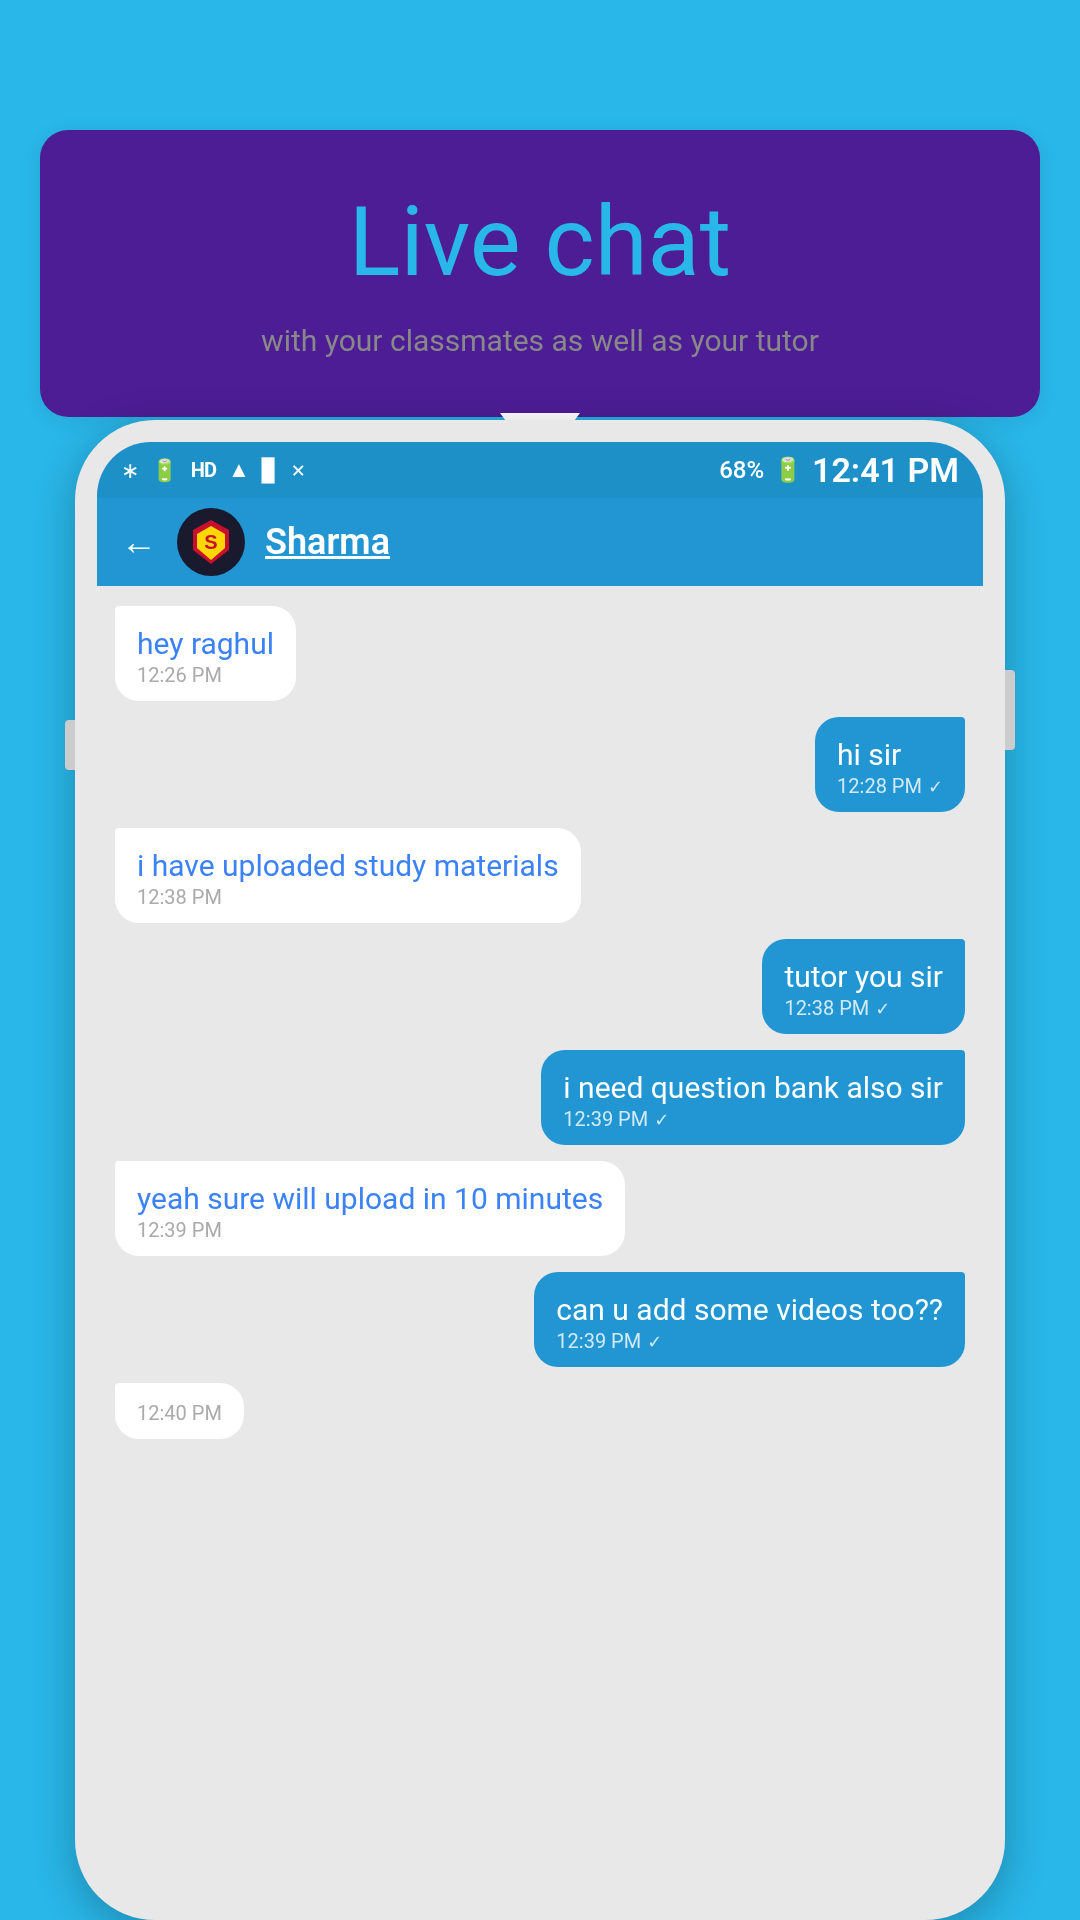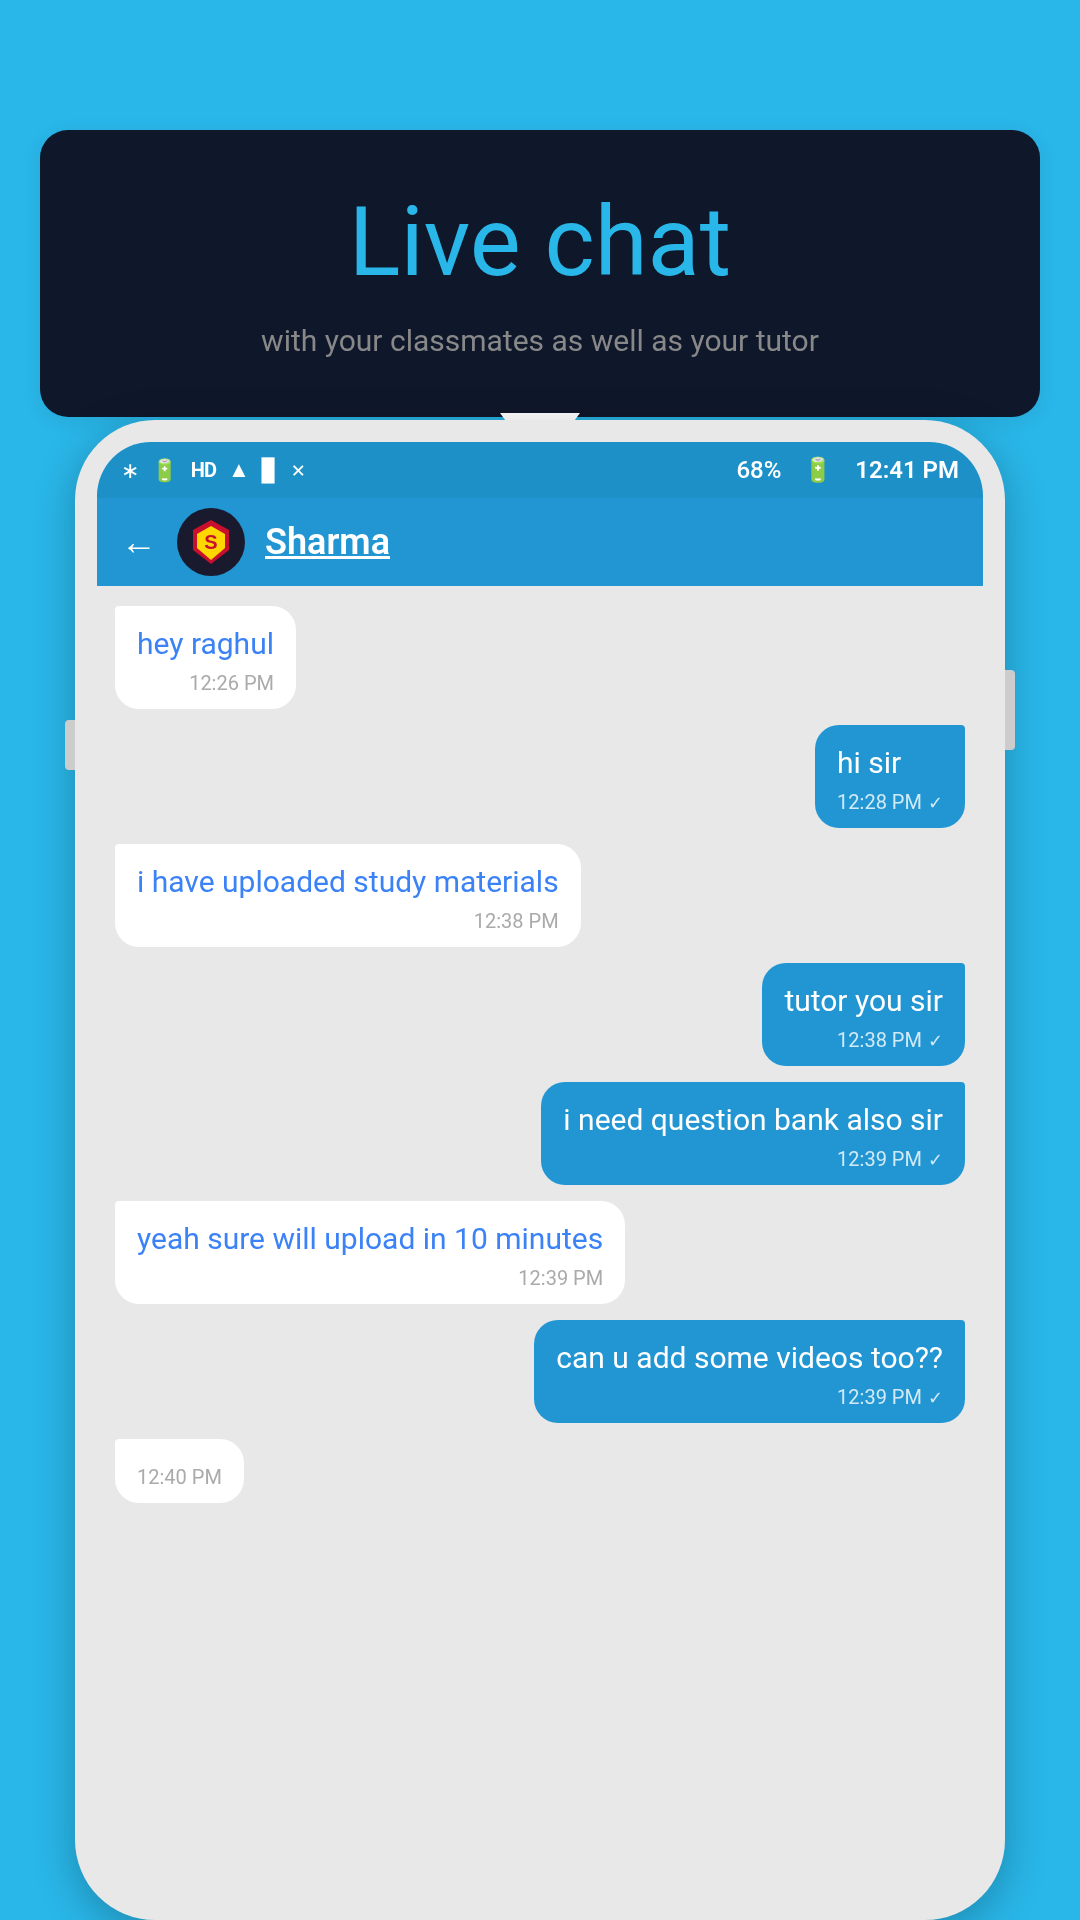"Live chat" .speech-bubble { background: #0f172a -> #4c1d95 }
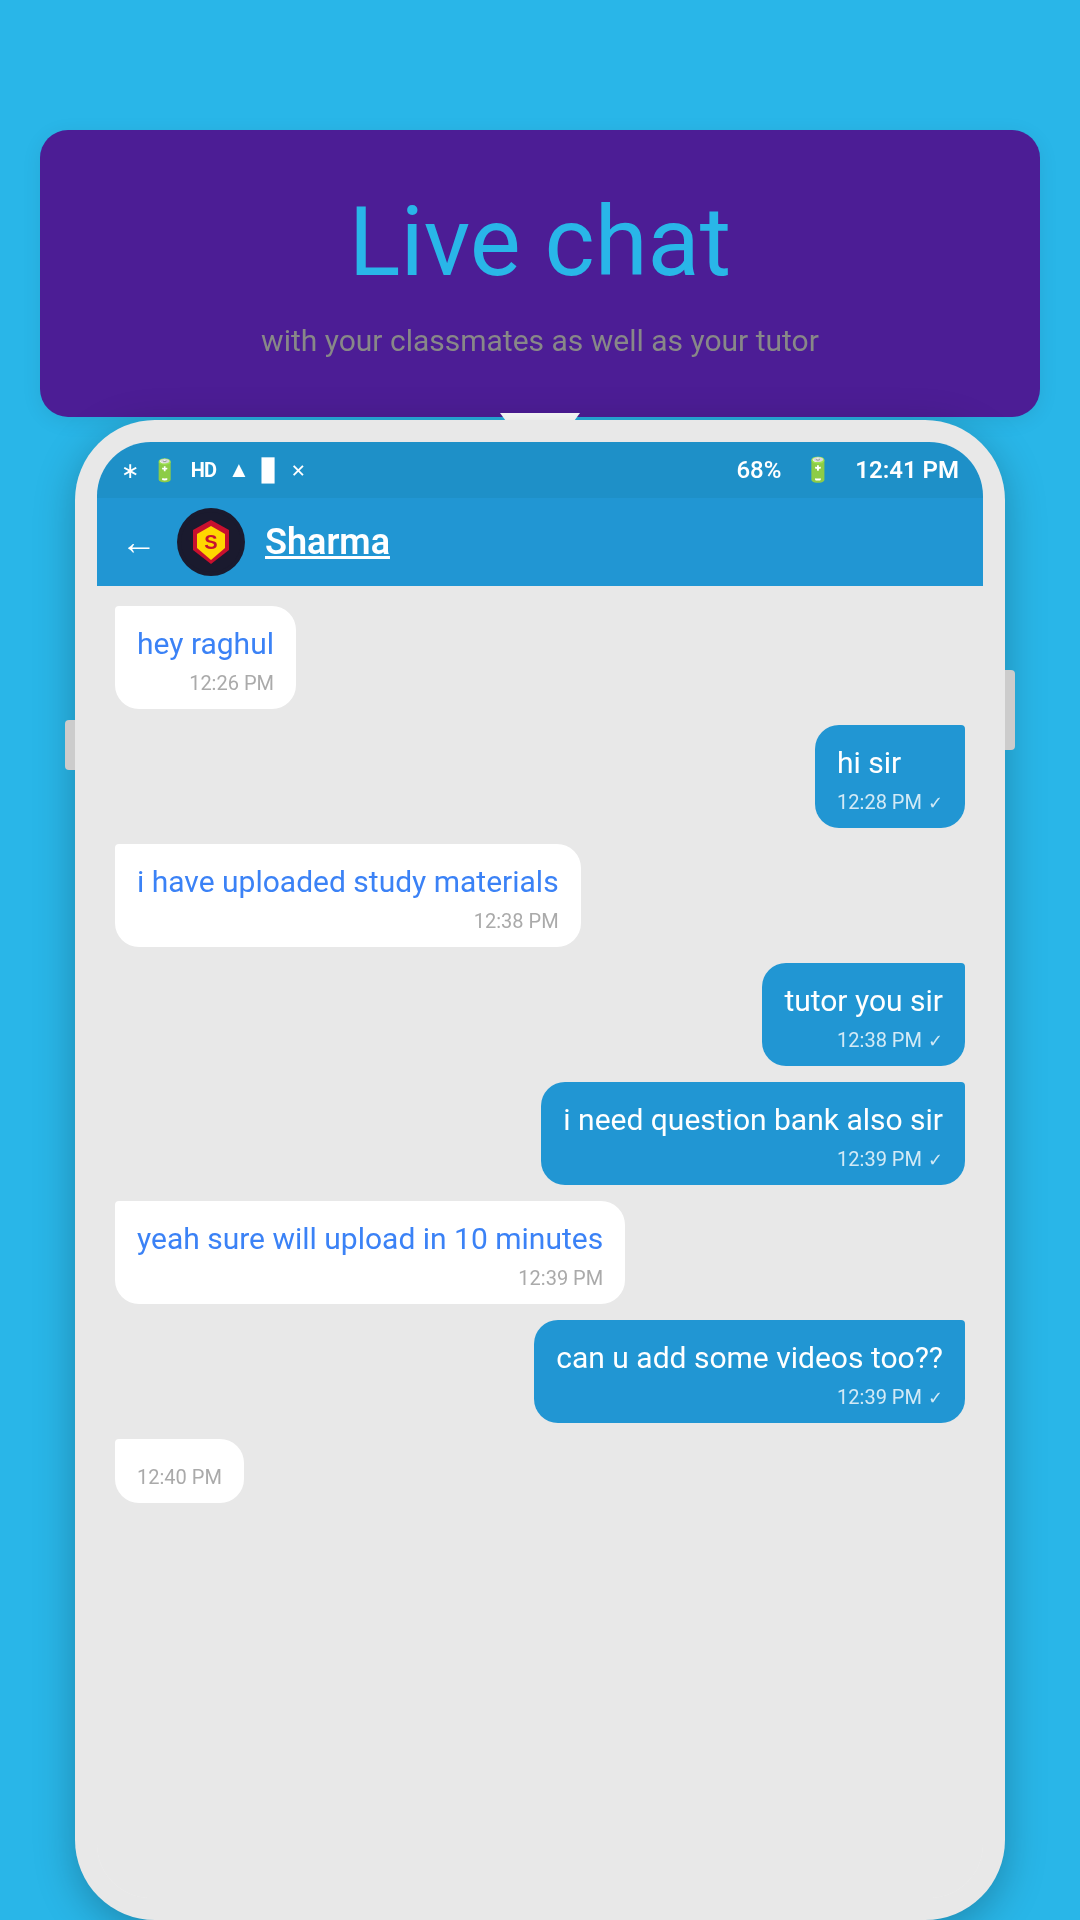"68%" .status-right { gap: 22px -> 9px }
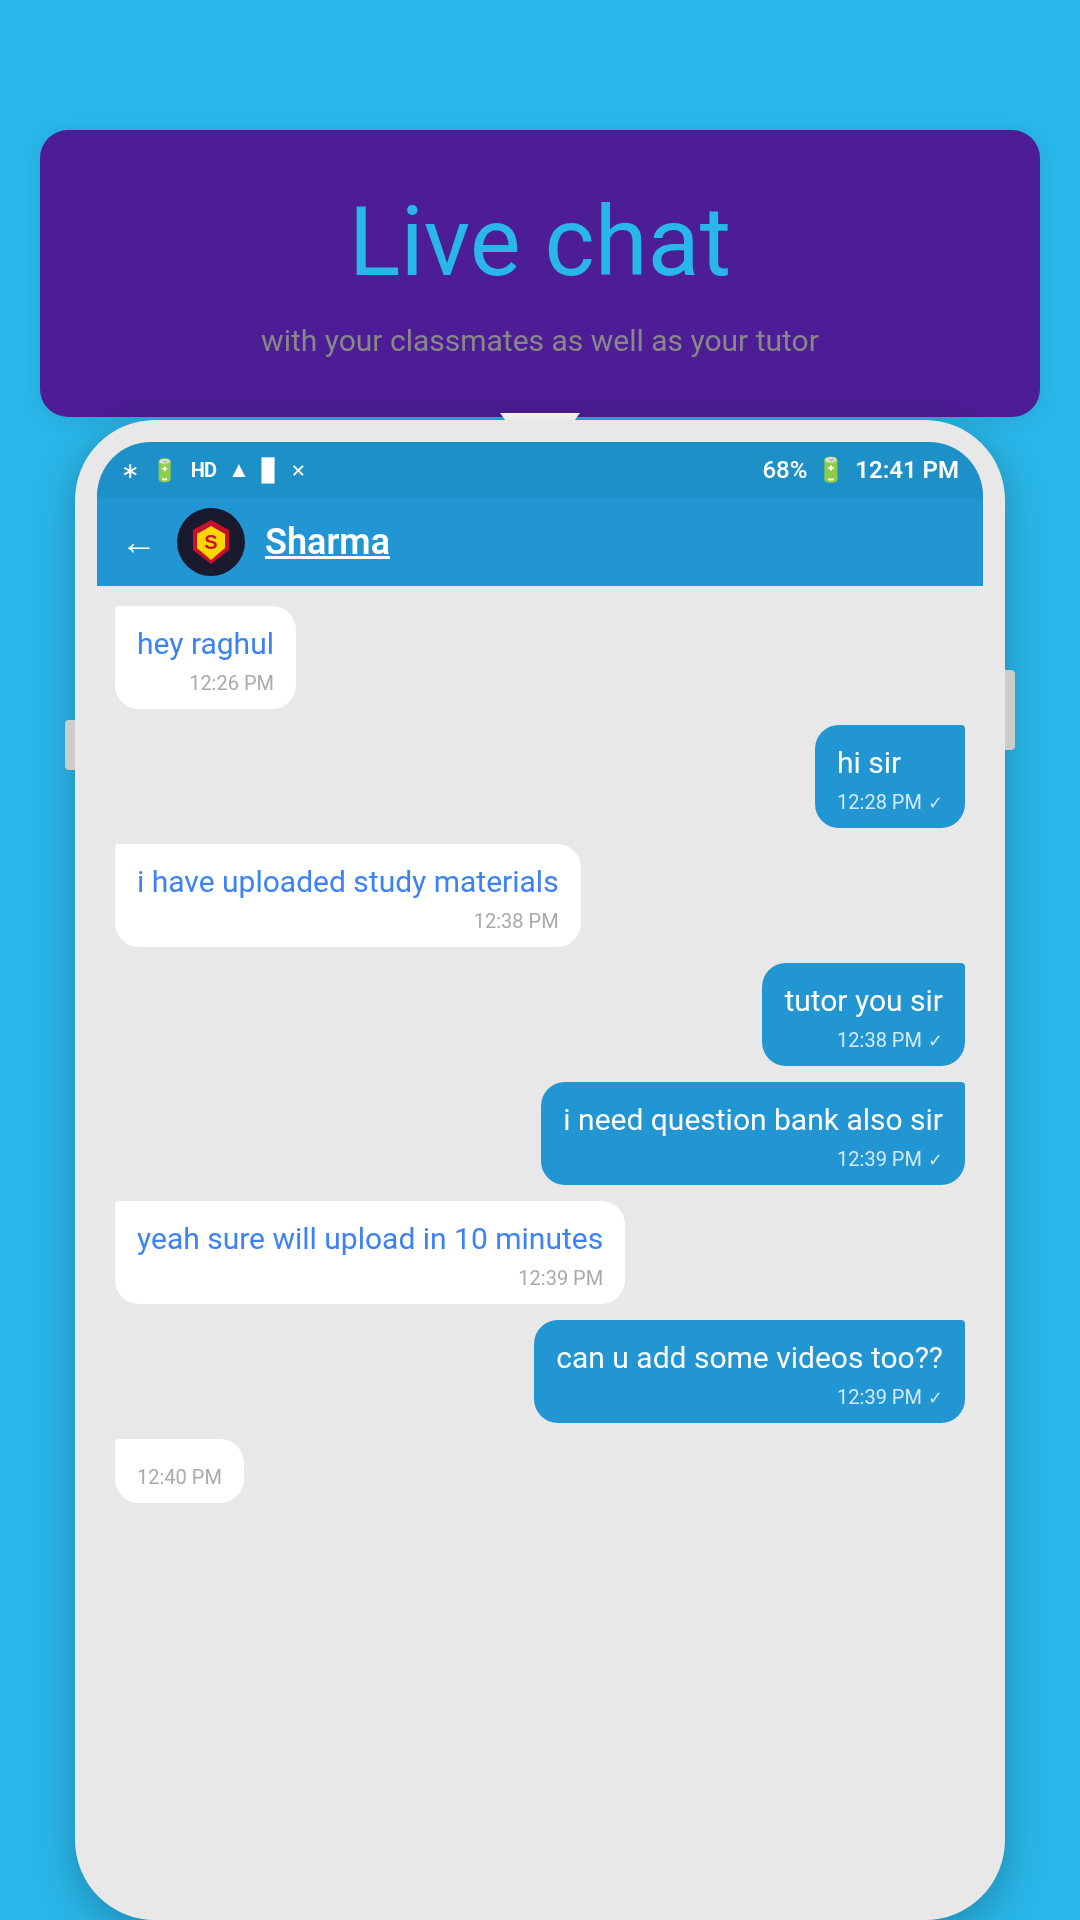"12:41 PM" .status-time { font-size: 24px -> 34px }
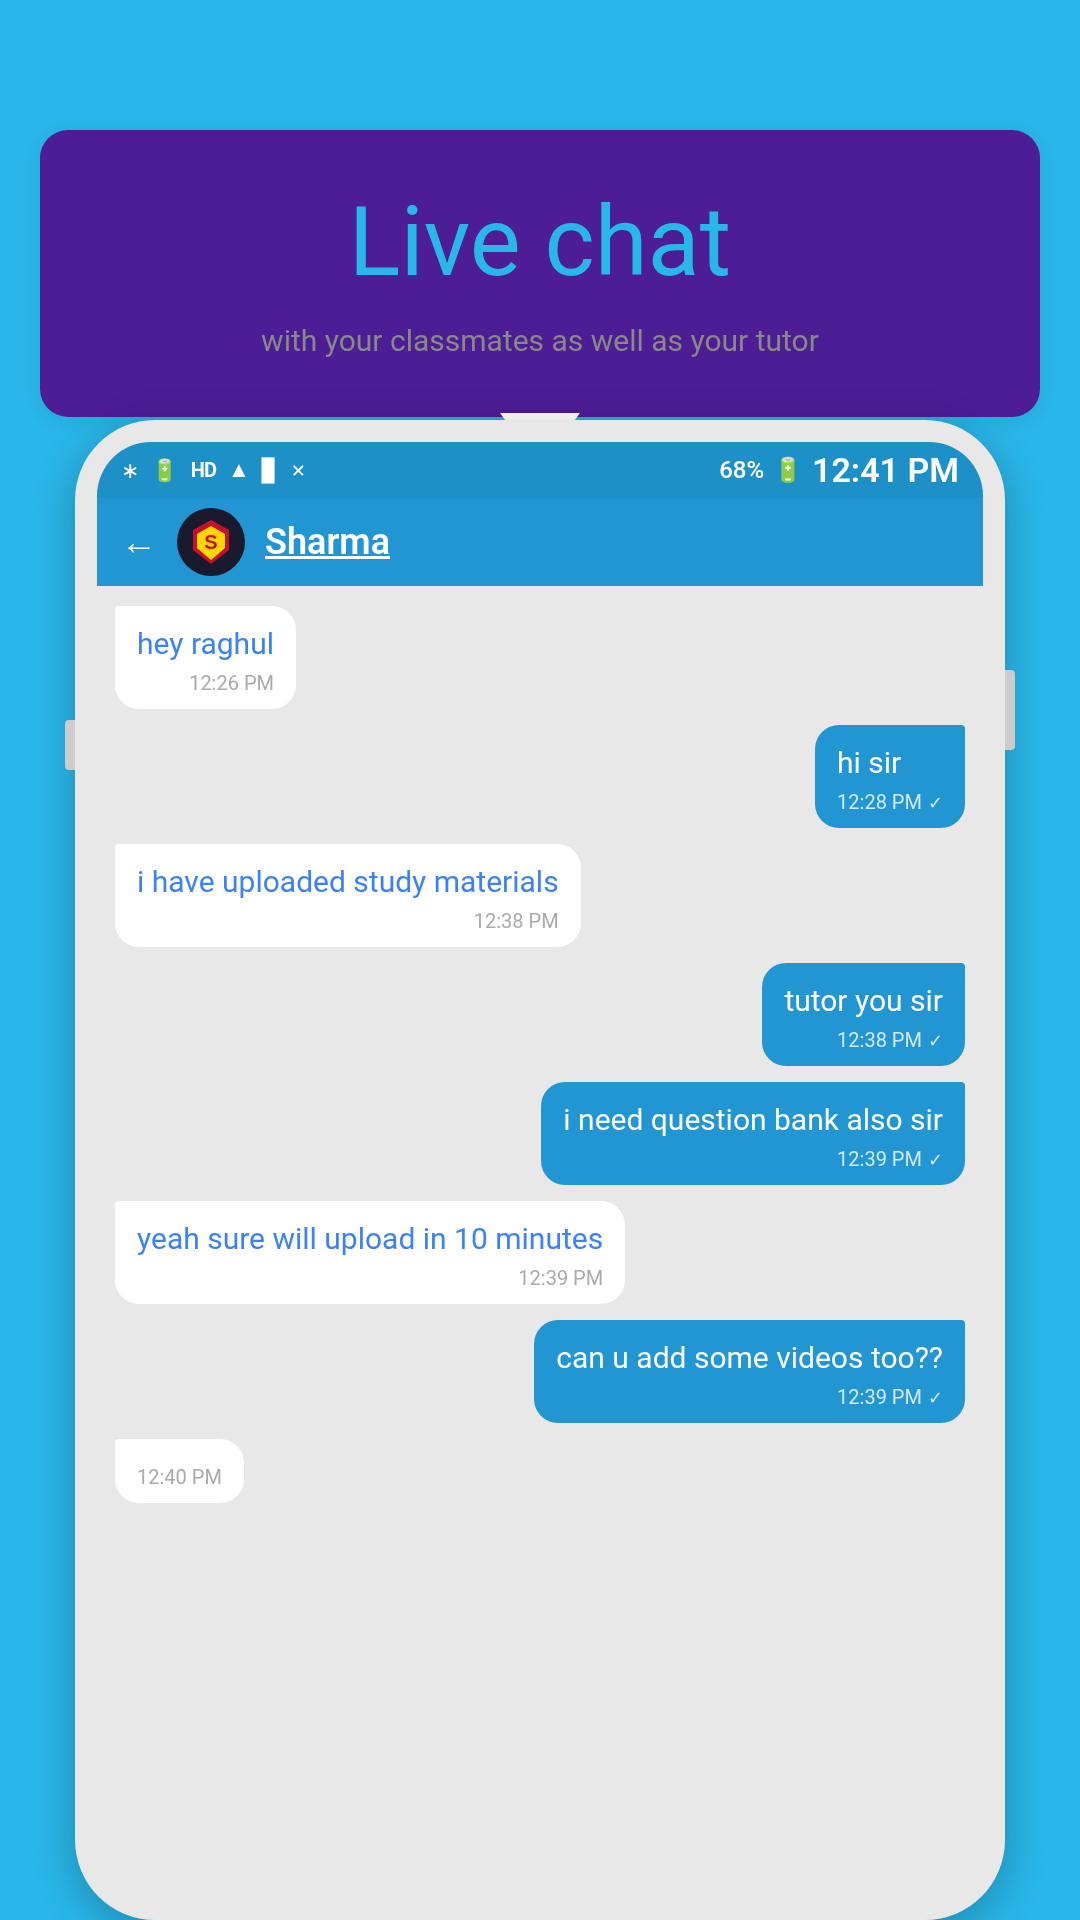"12:26 PM" .msg-meta { justify-content: flex-end -> flex-start; margin-top: 8px -> 0 }
